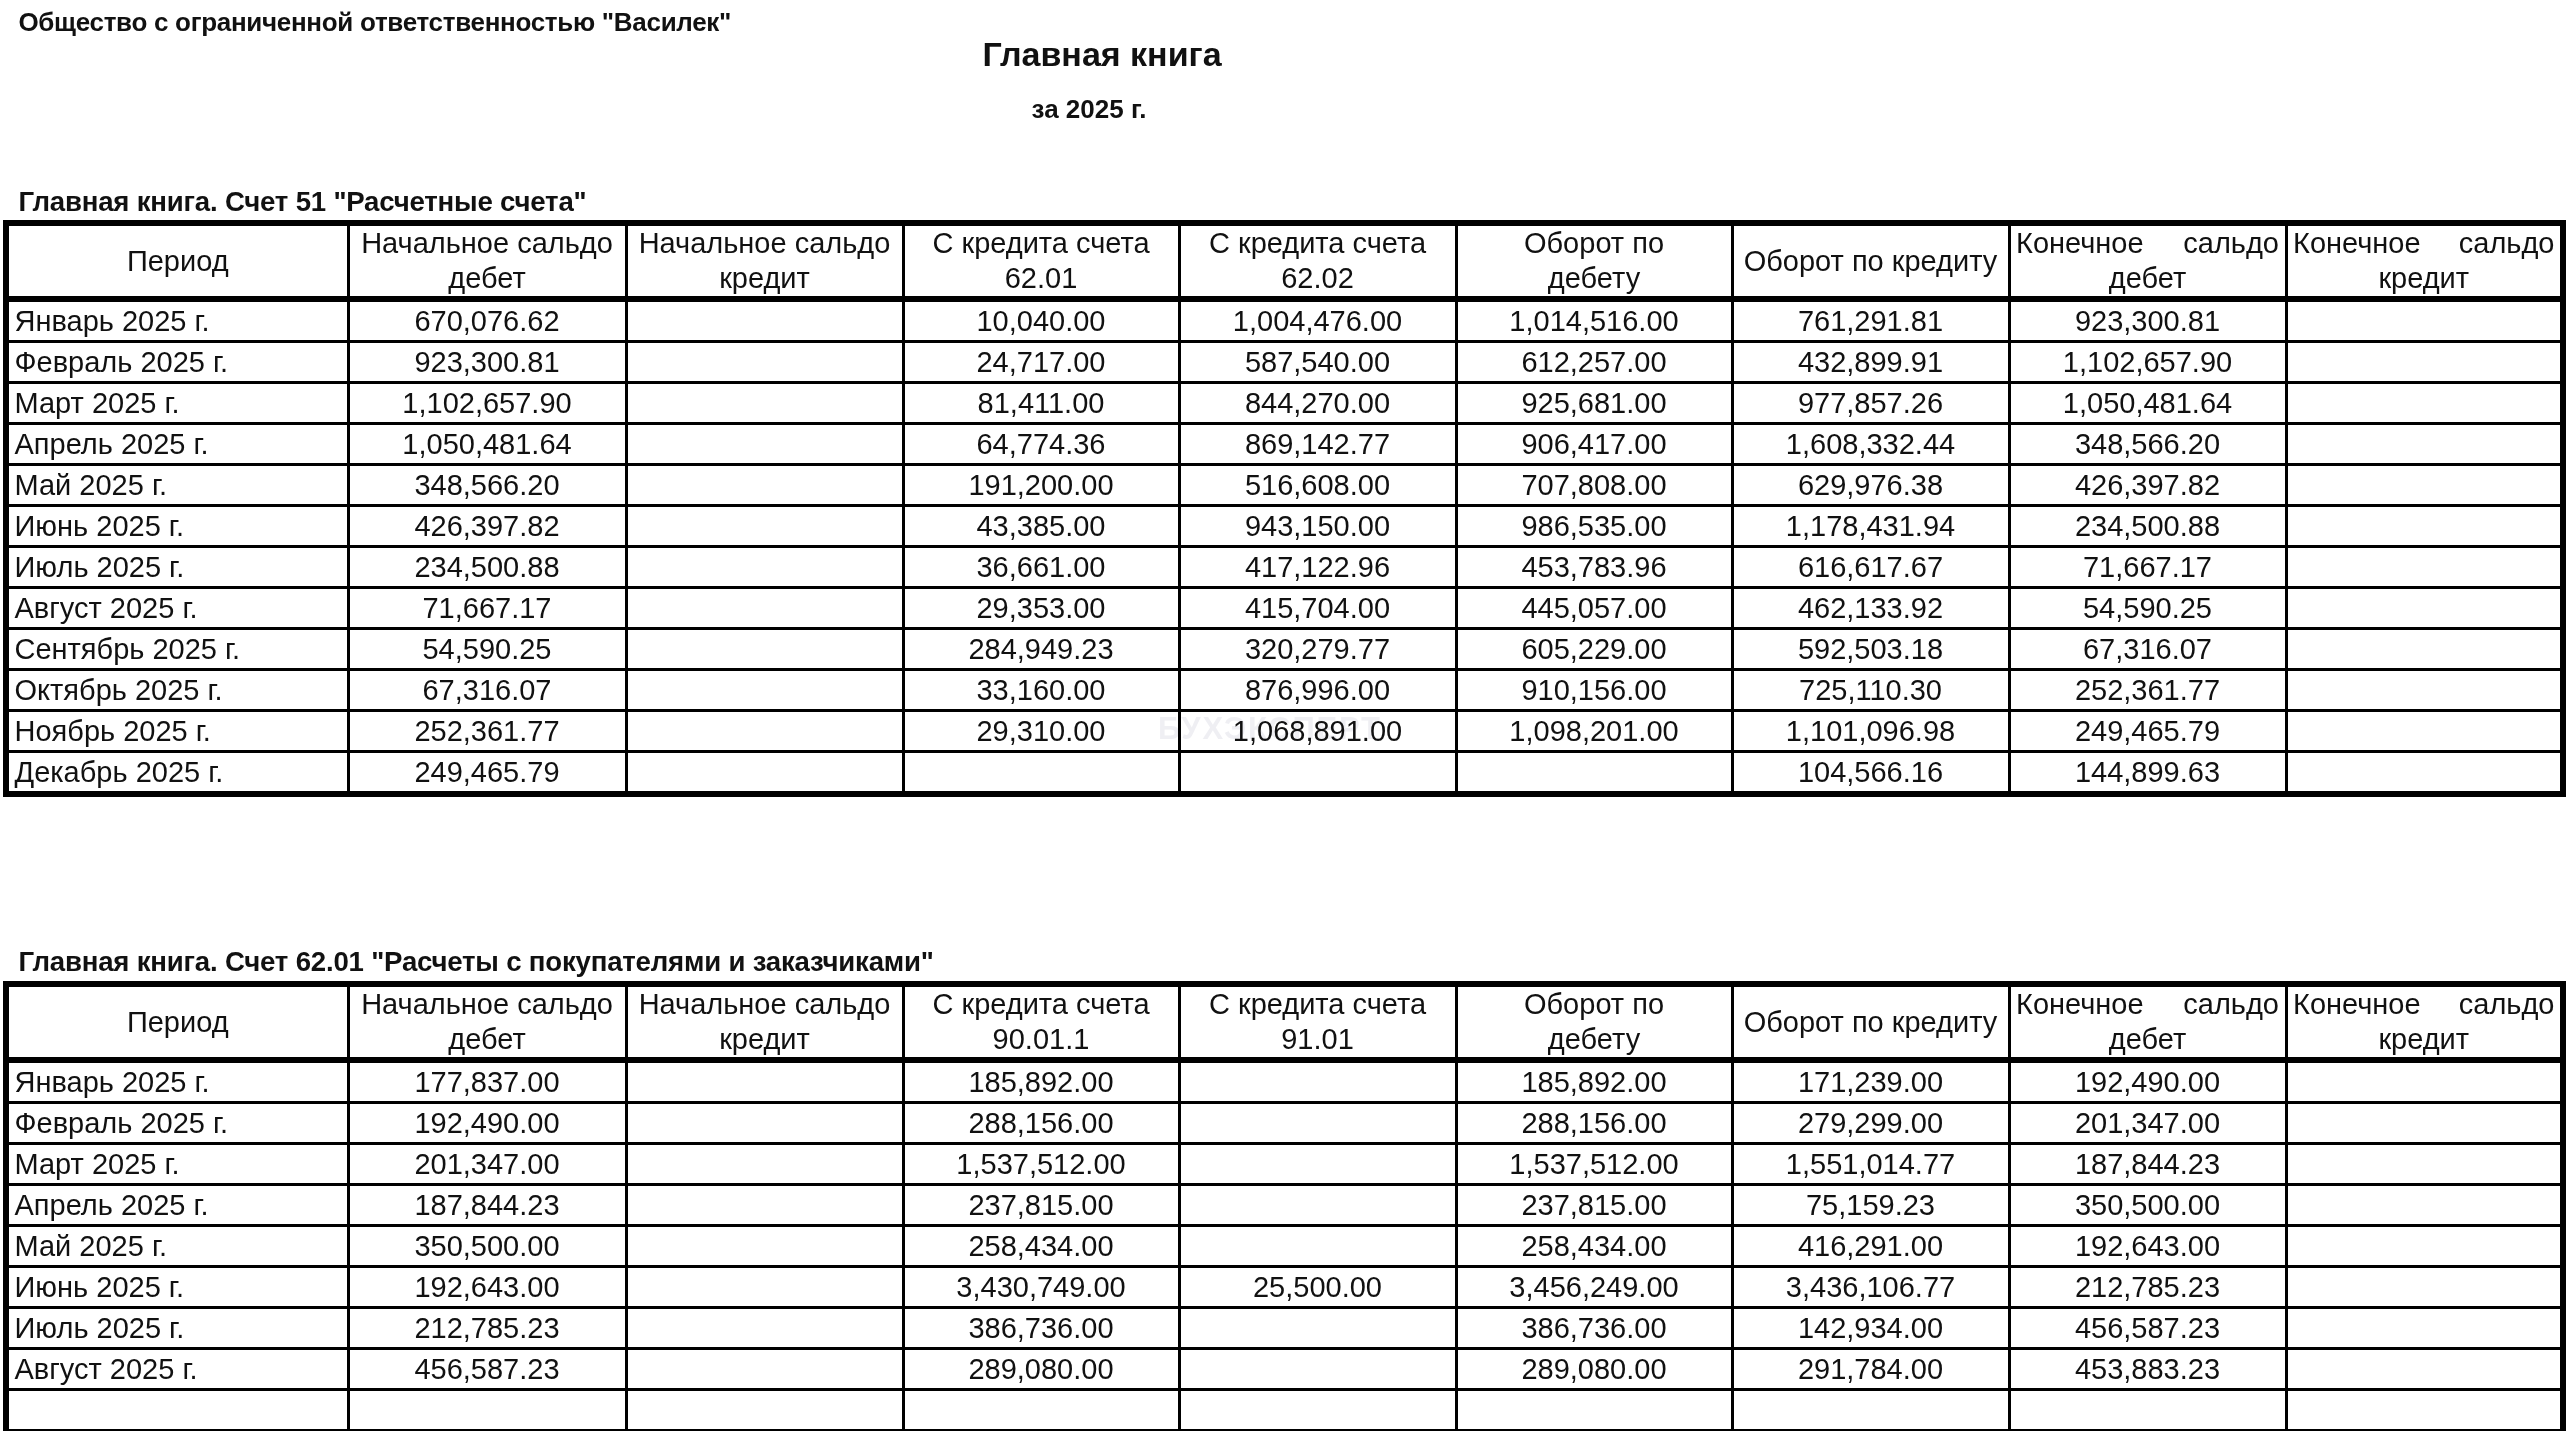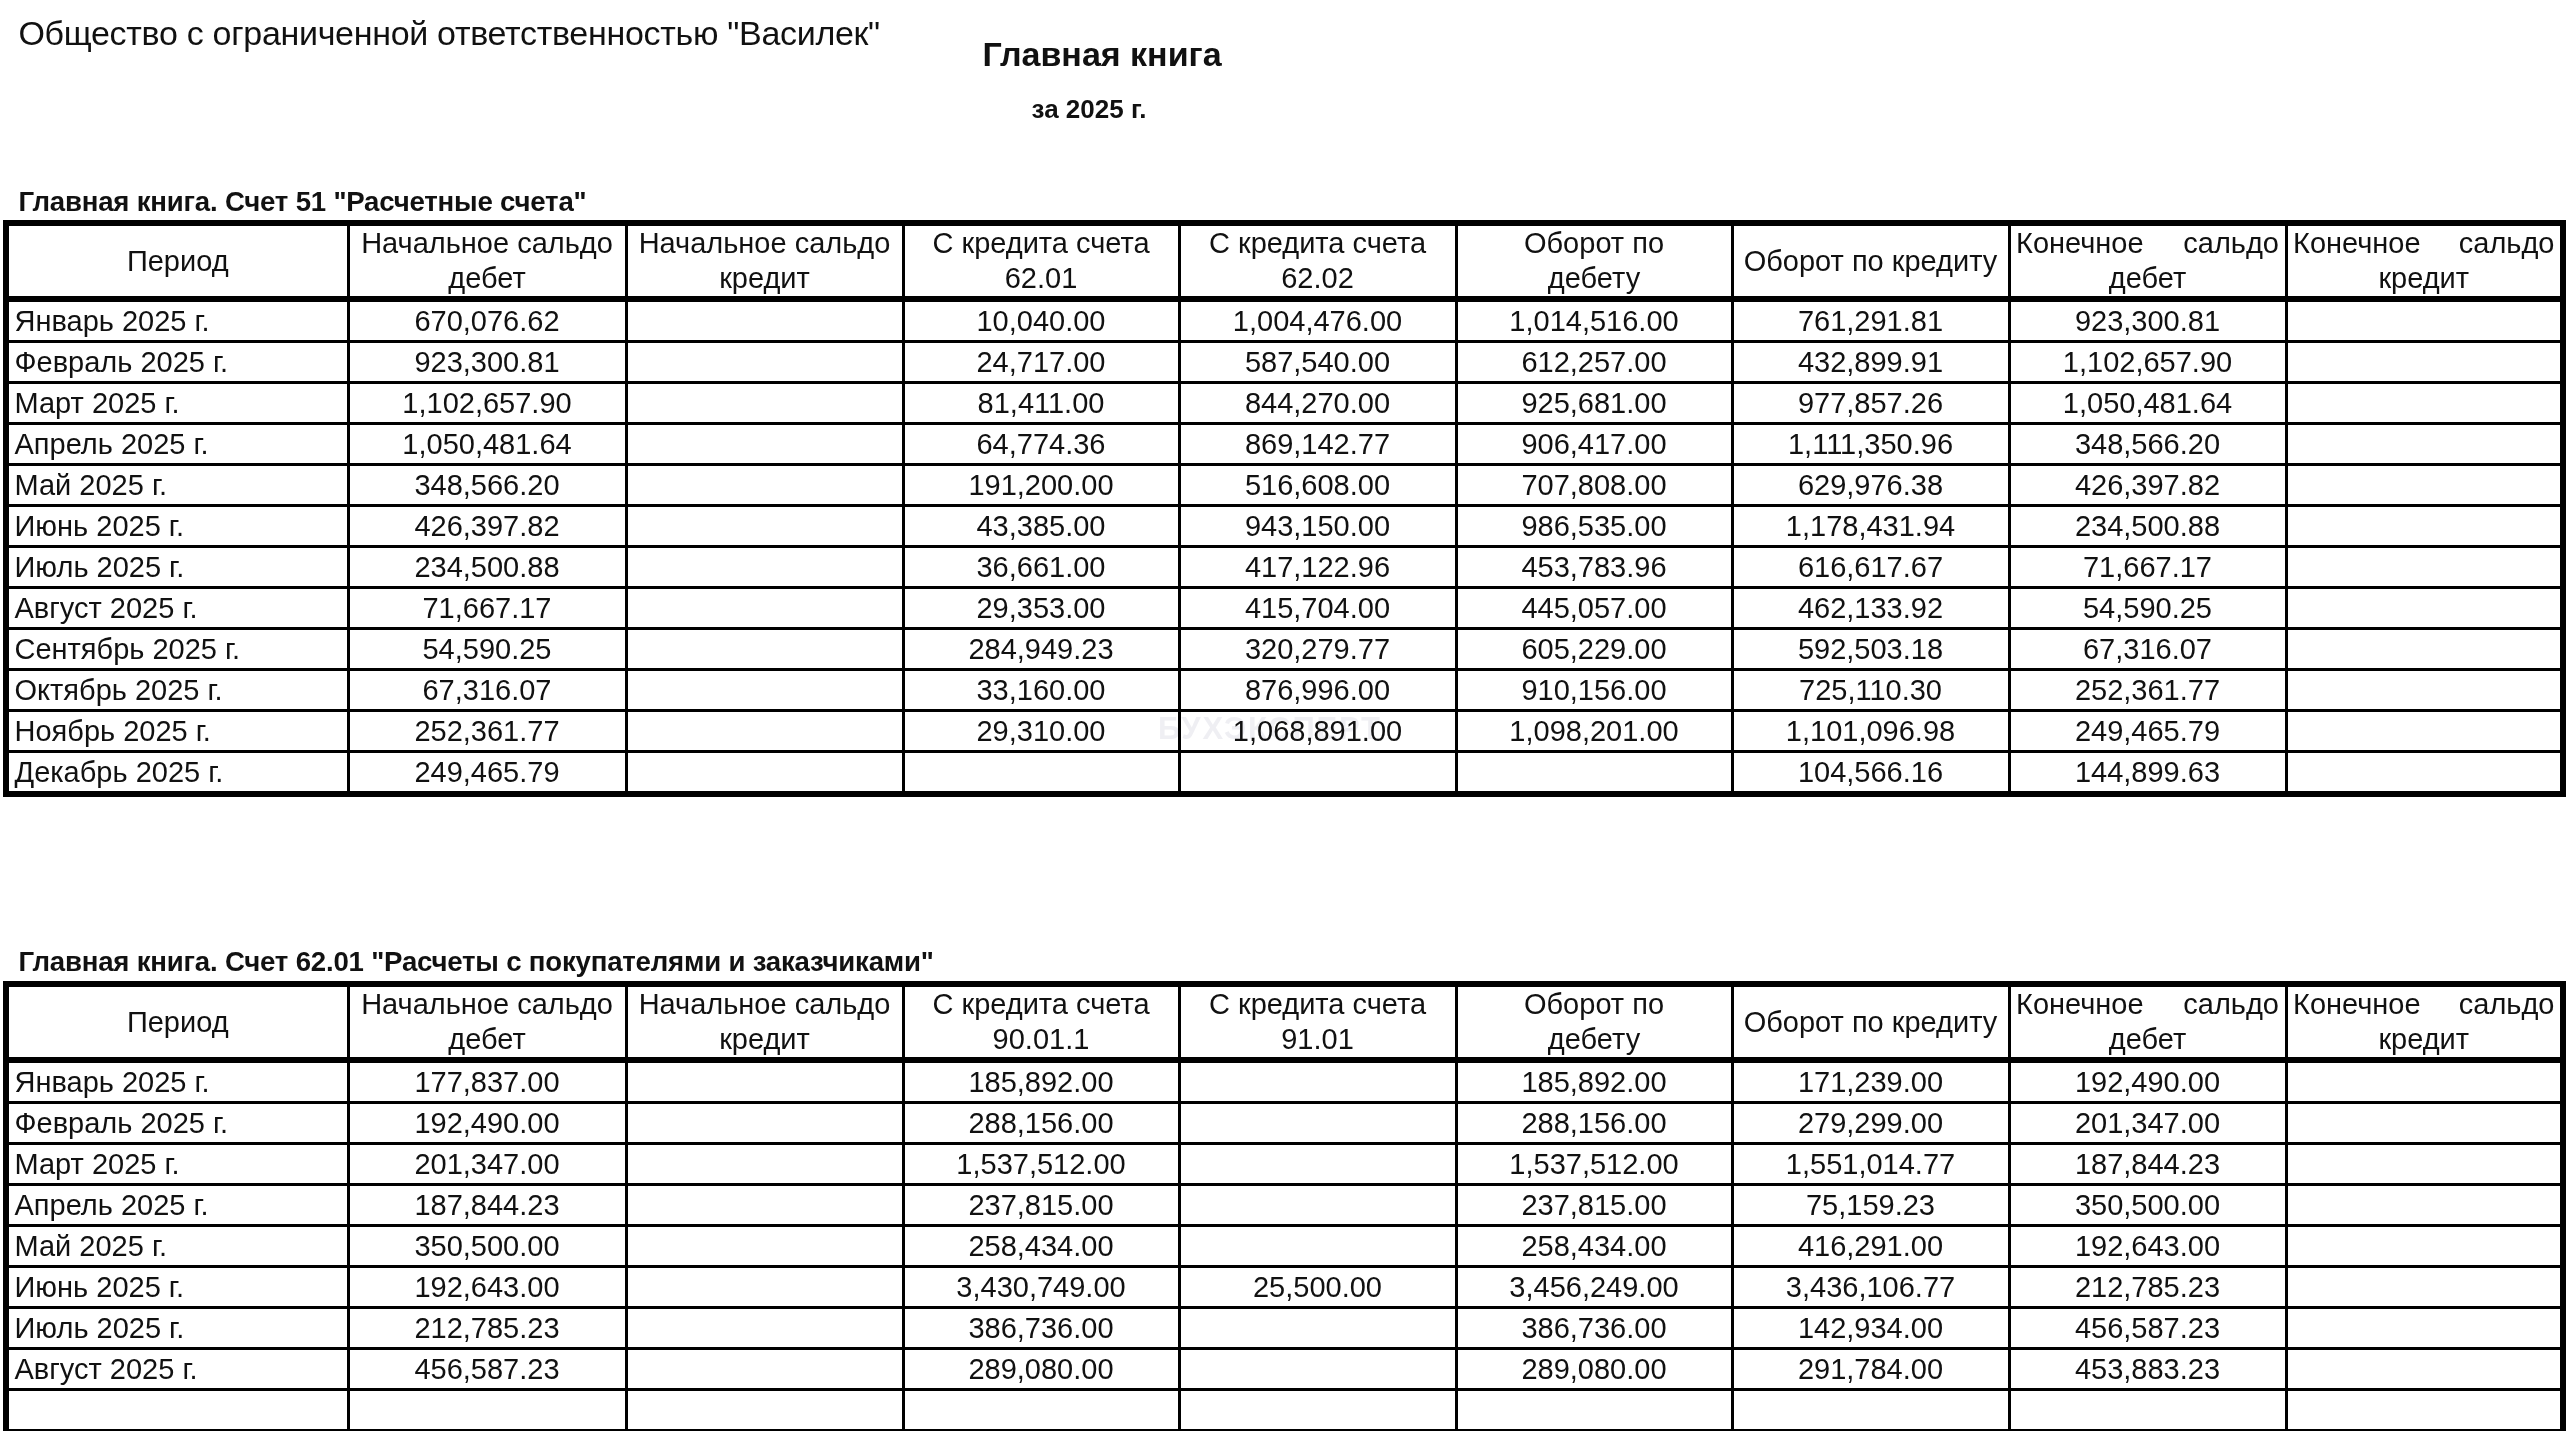"Общество с ограниченной ответственностью" .org { font-size: 34px -> 26px; font-weight: normal -> bold; top: 14px -> 7px }
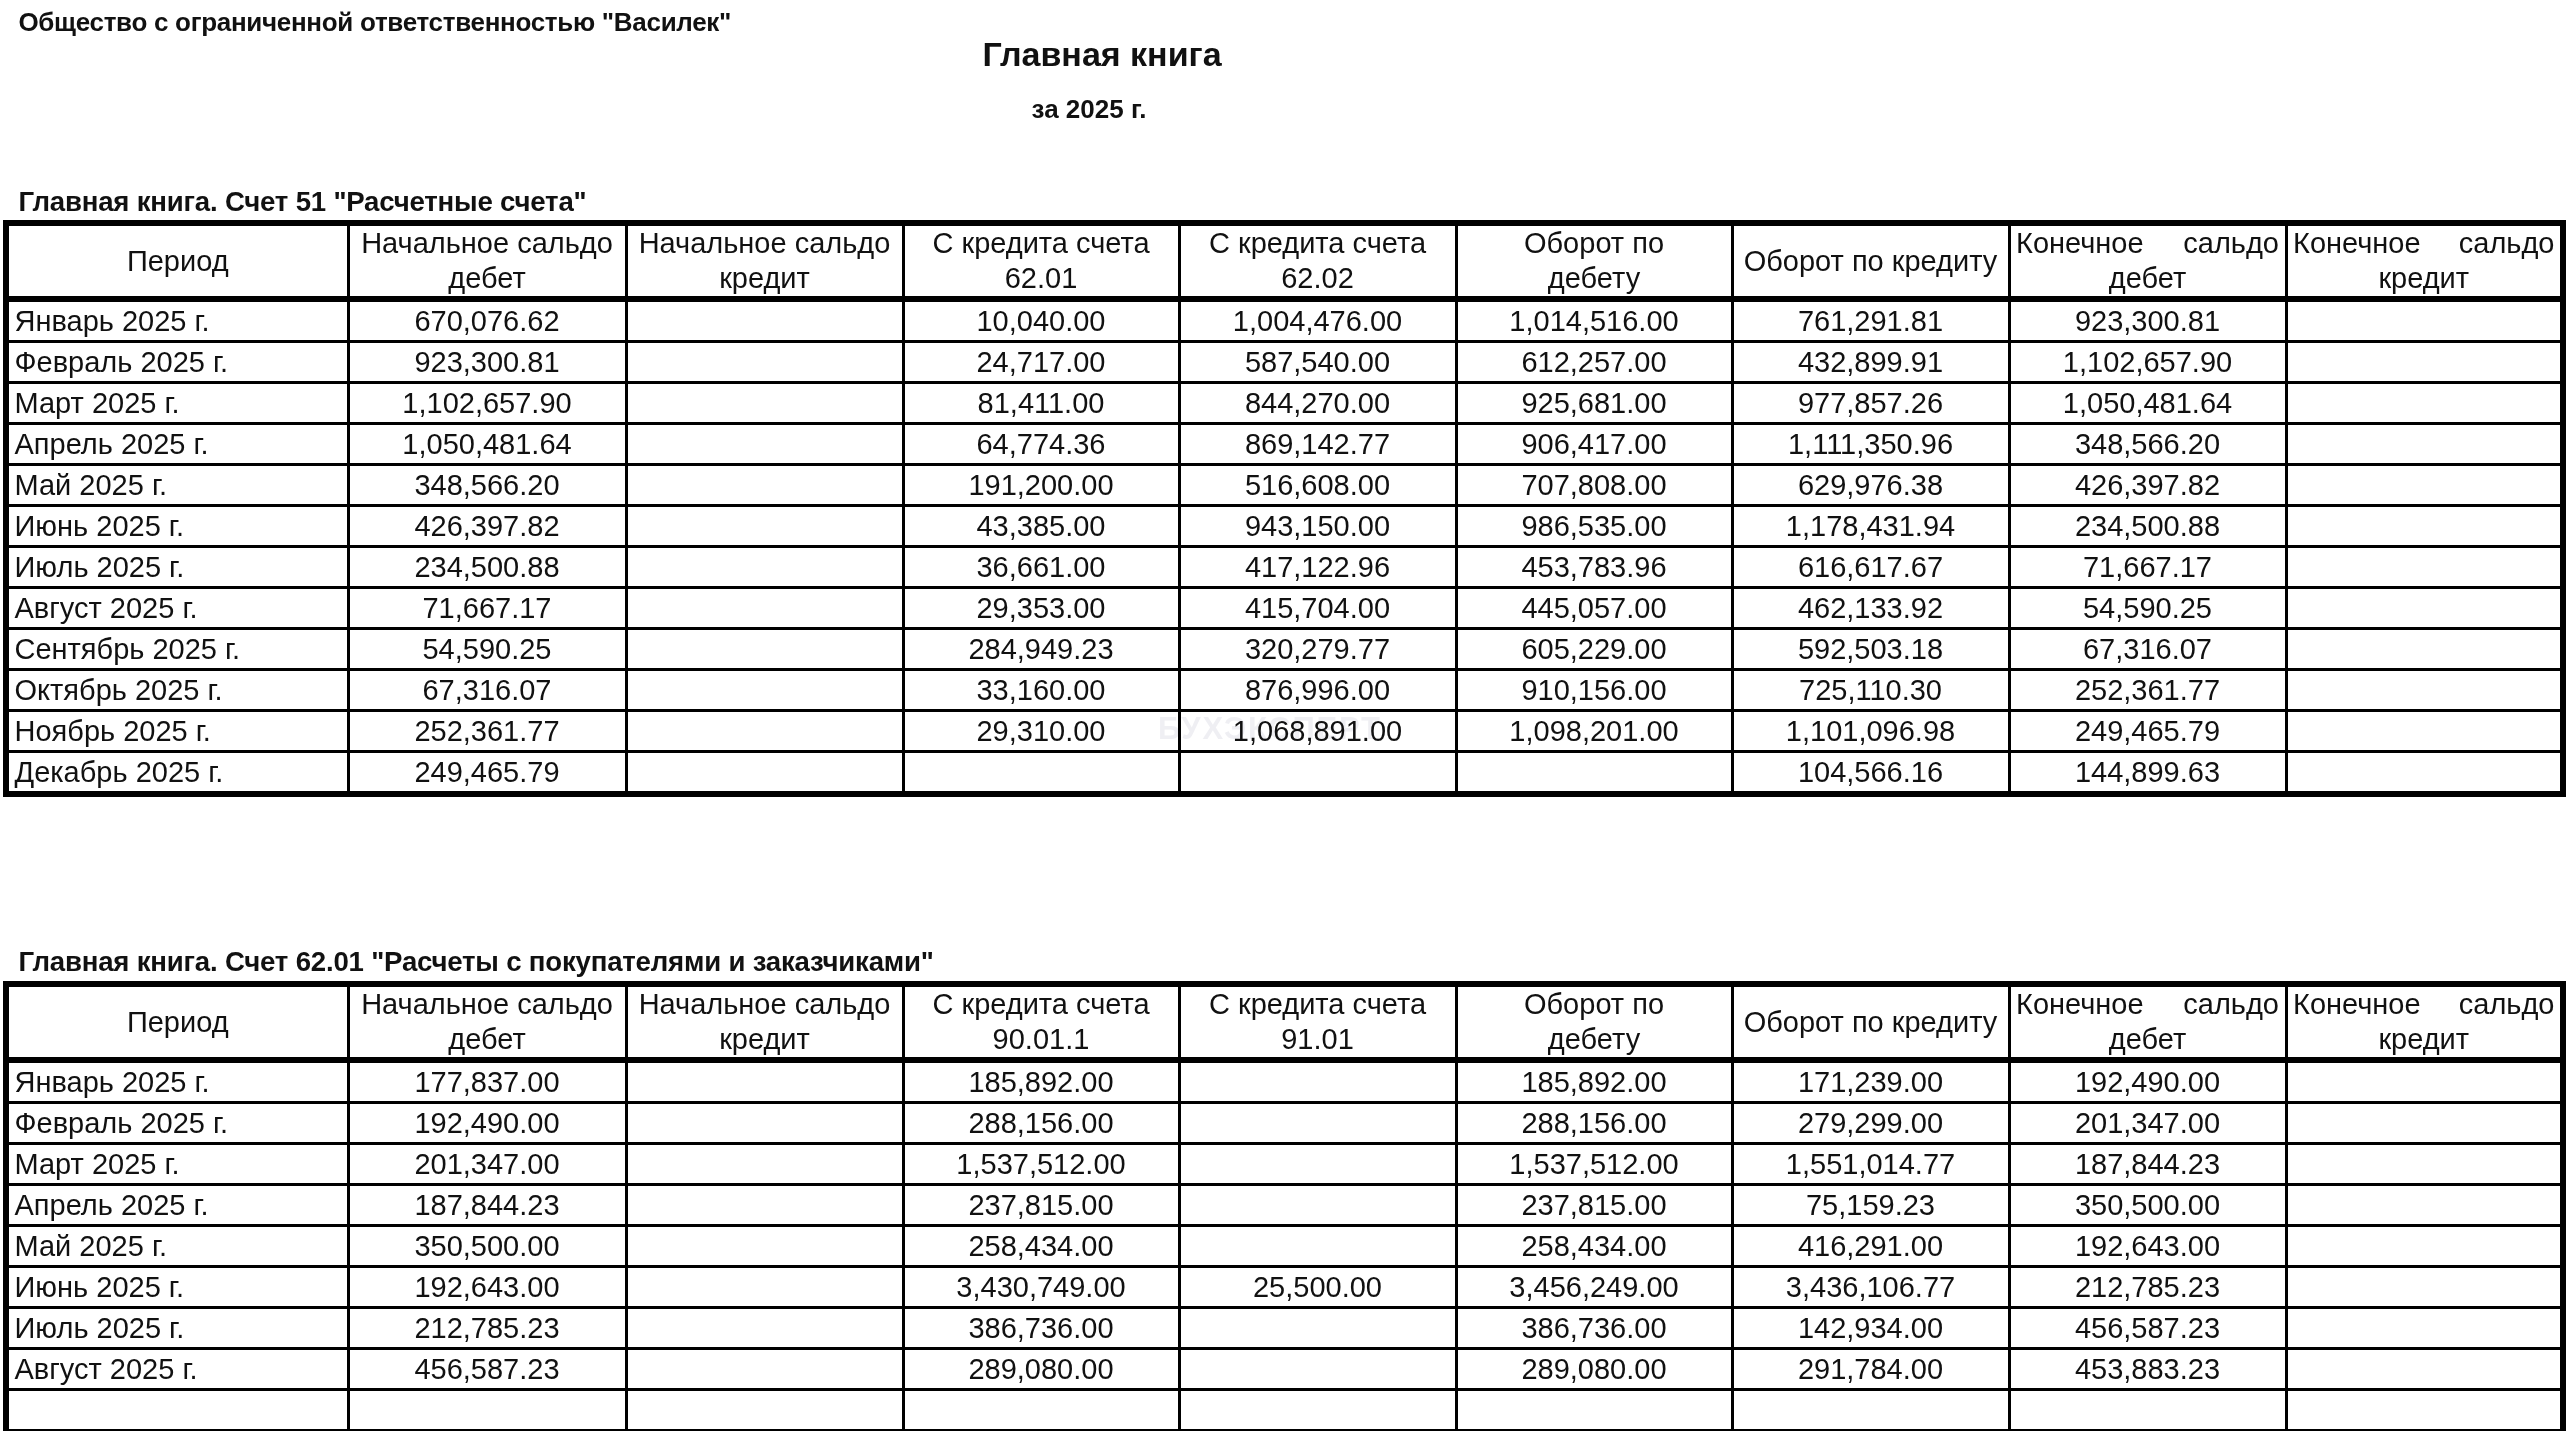"1,111,350.96" td { text: 1,111,350.96 -> 1,608,332.44 }
